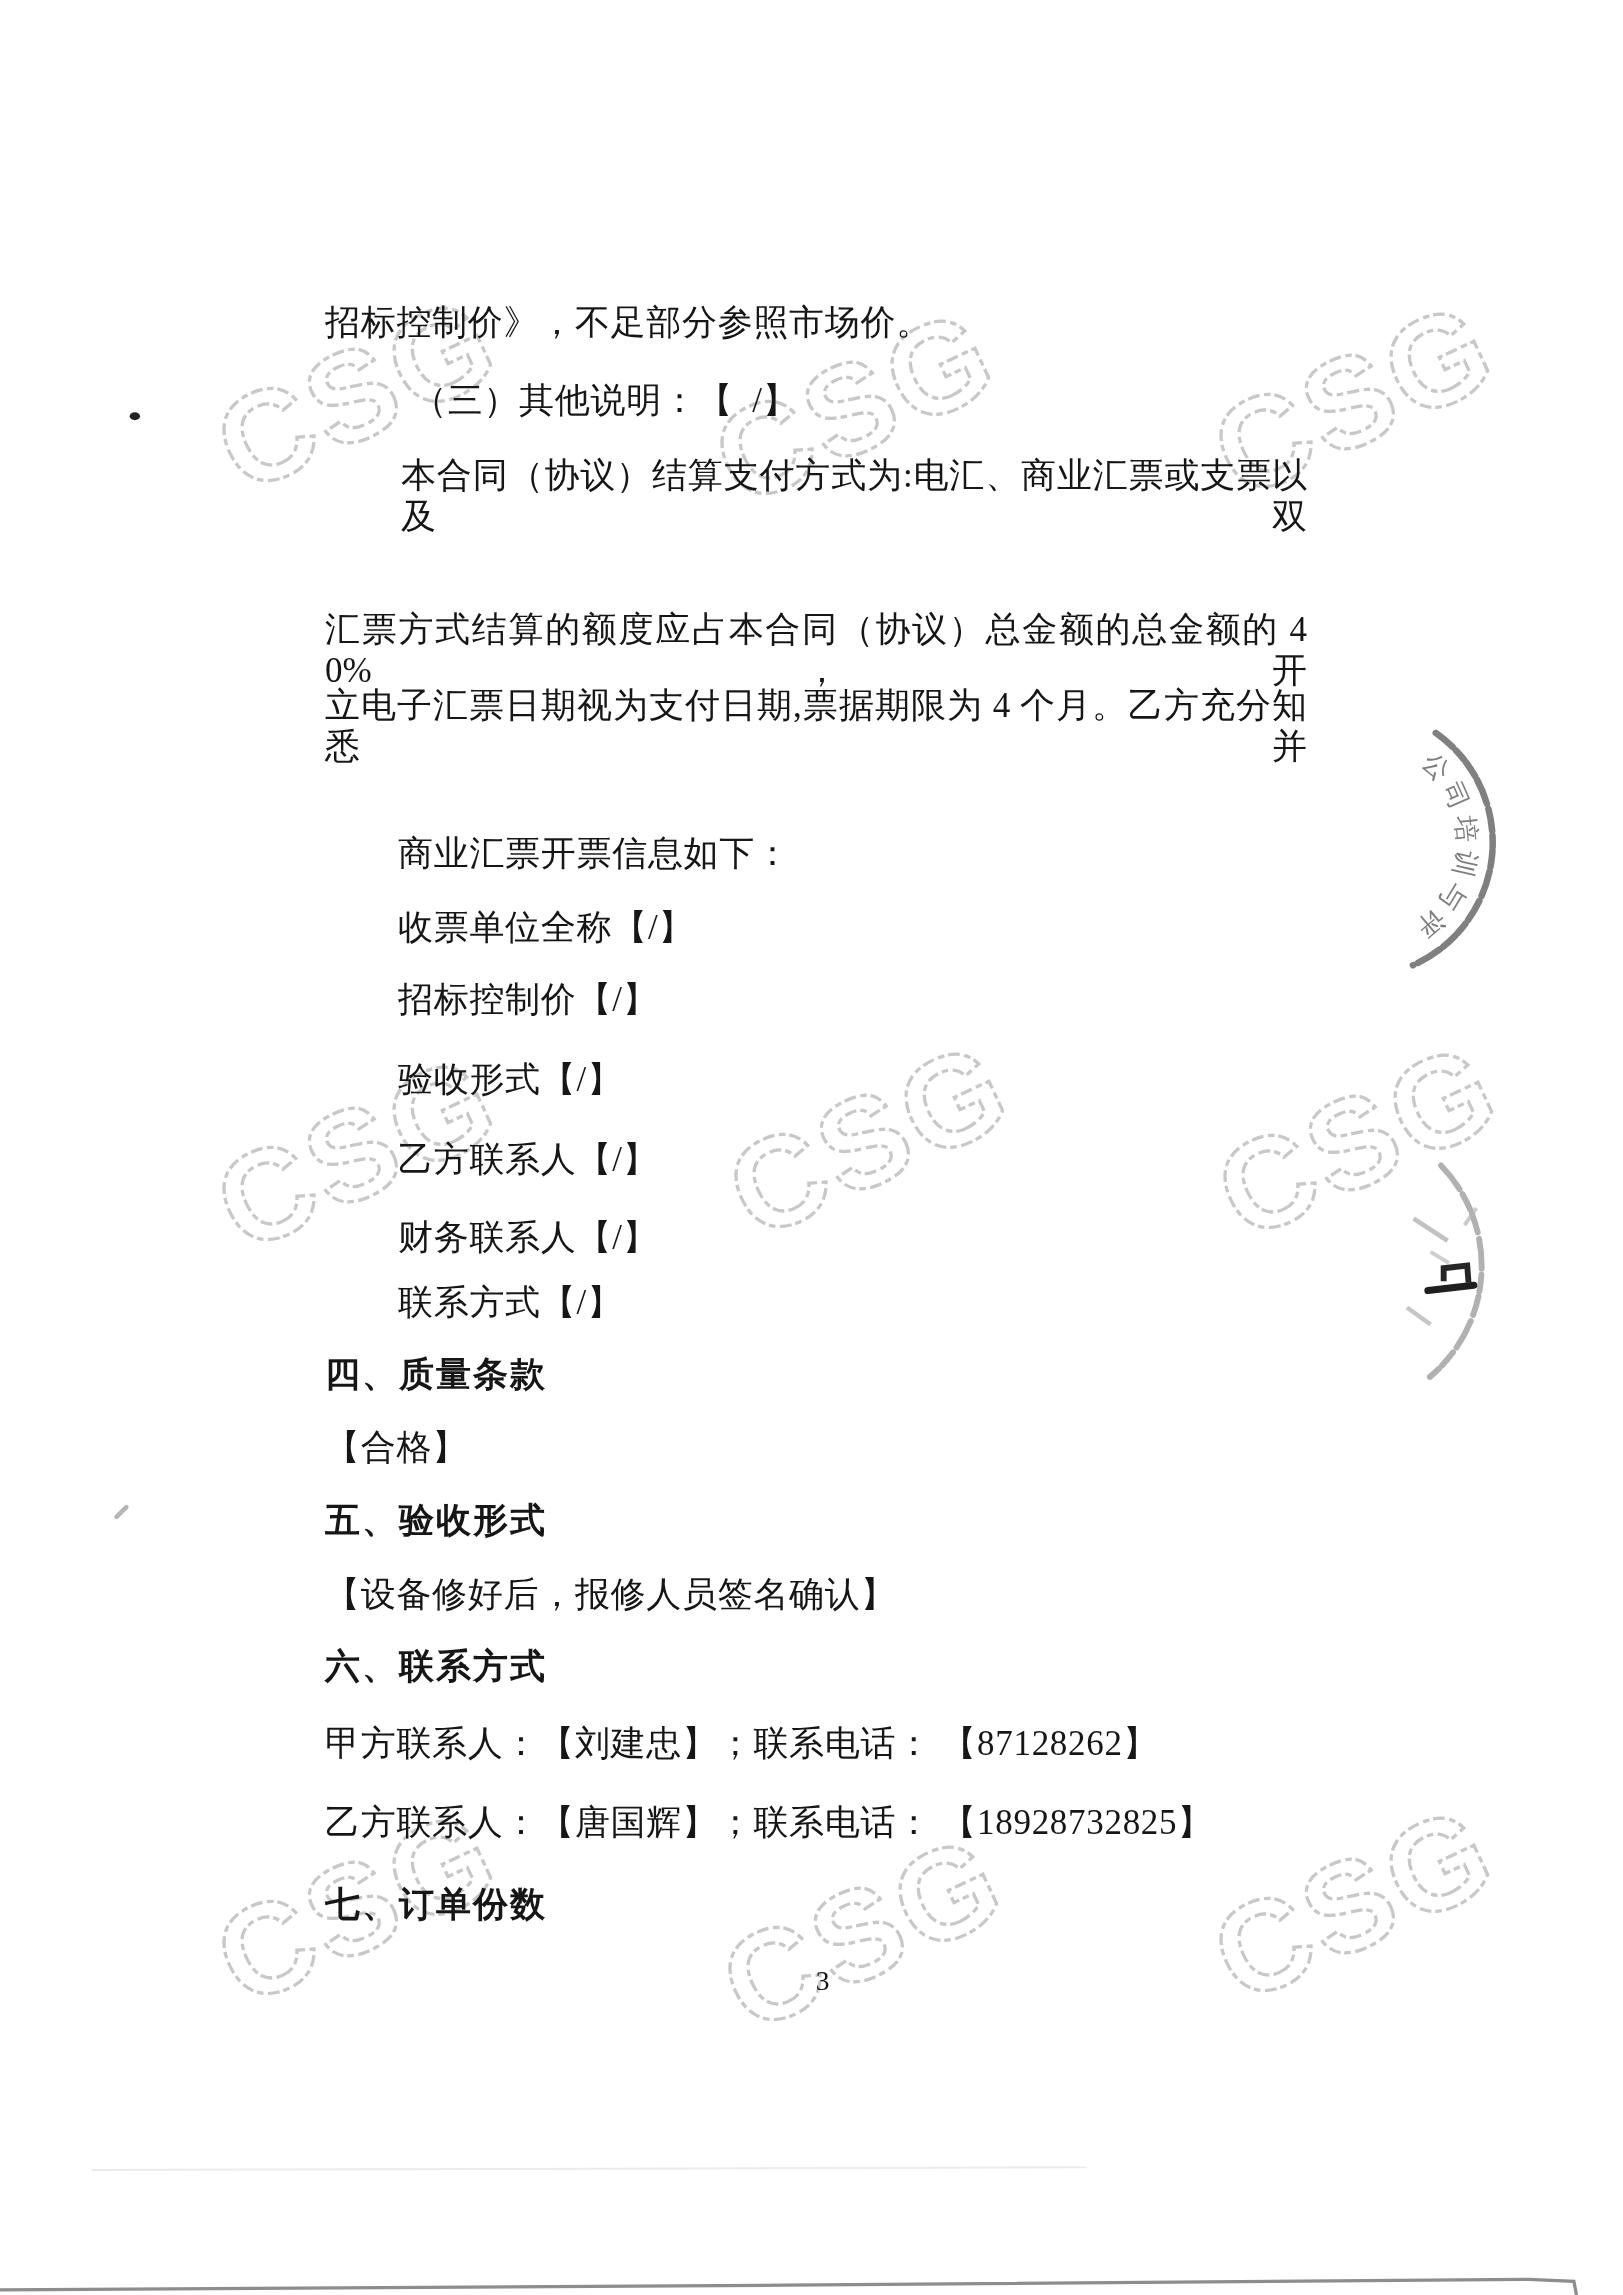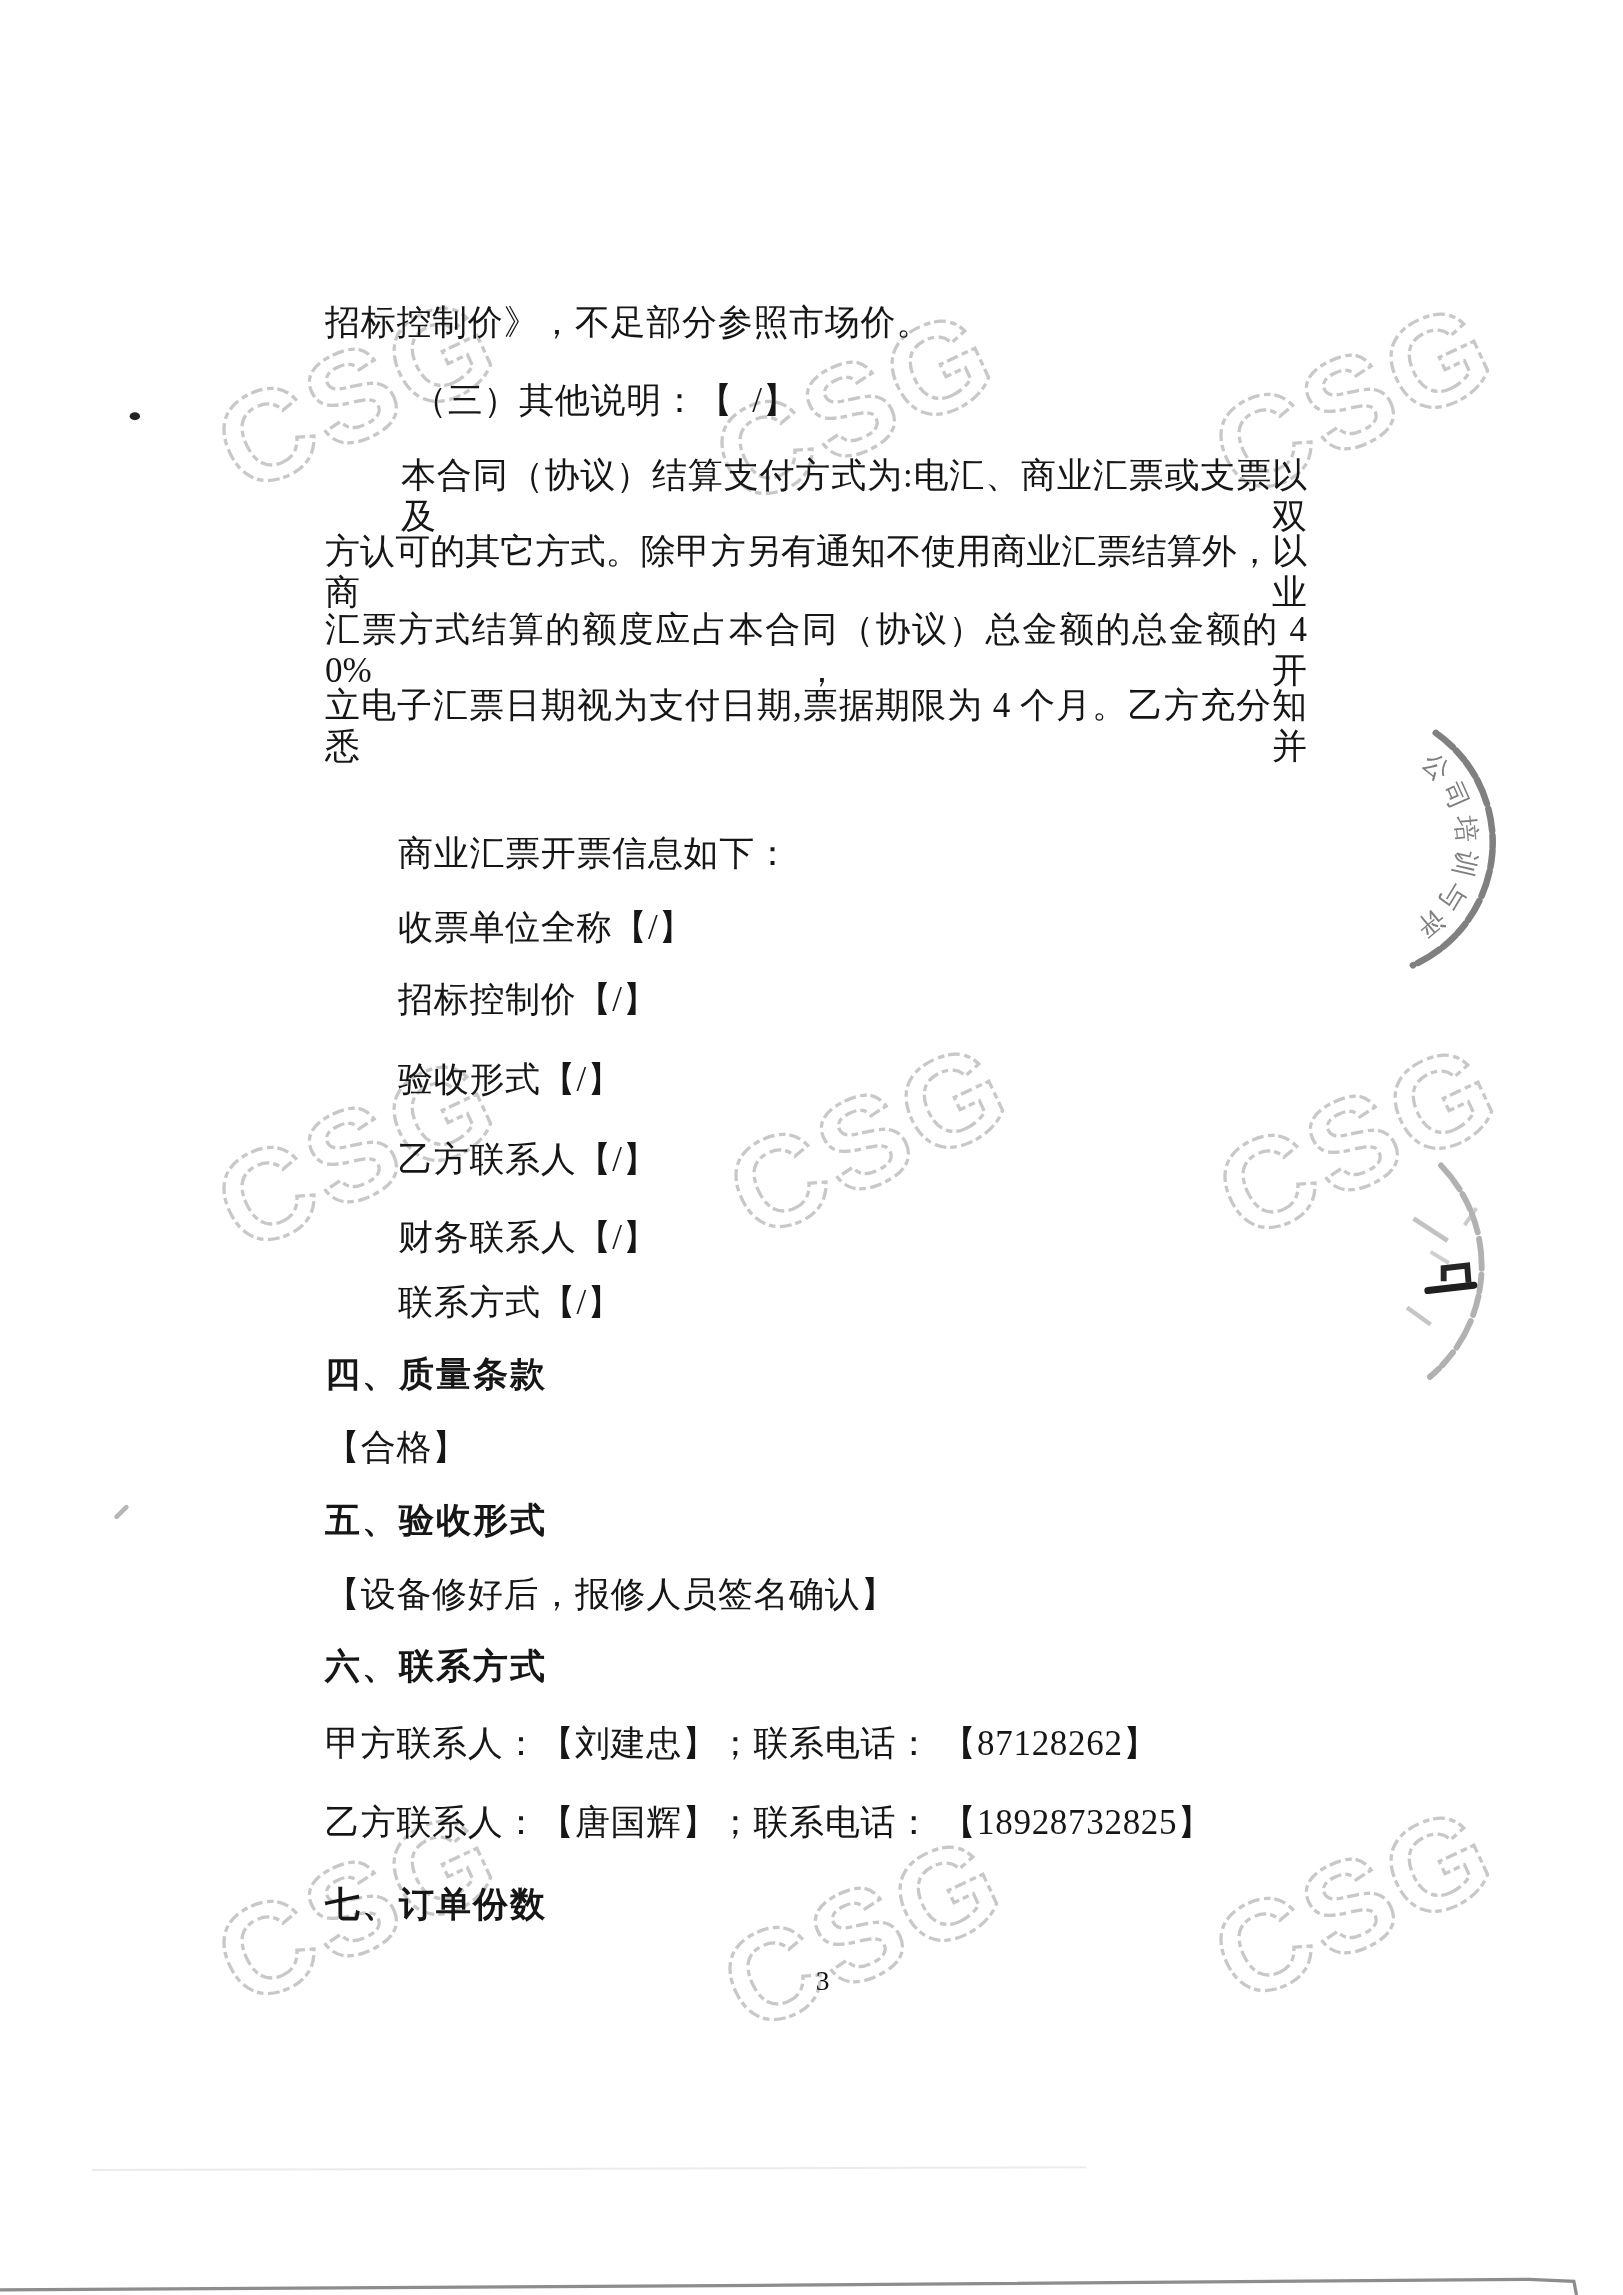"方认可的其它方式。除甲方另有通知不使用商业汇票结算外，以商业" div.ln { html: <div>方认可的其它方式。除甲方另有通知不使用商业汇票结算外，以商业</div> -> none }
